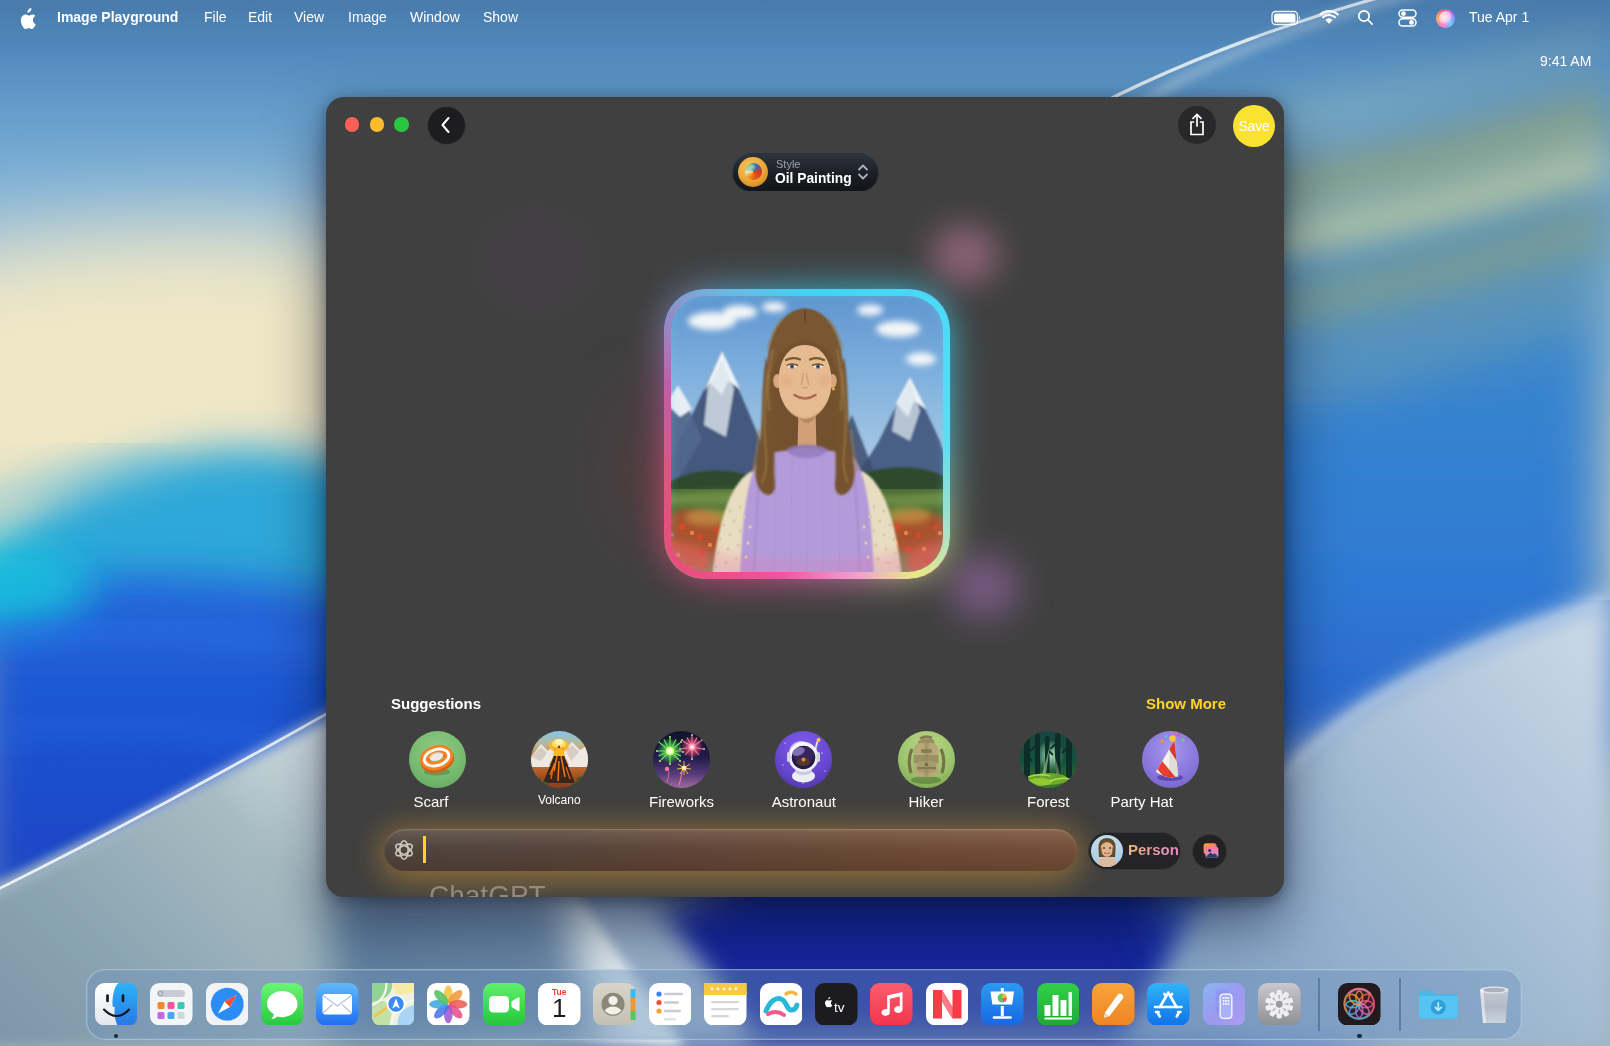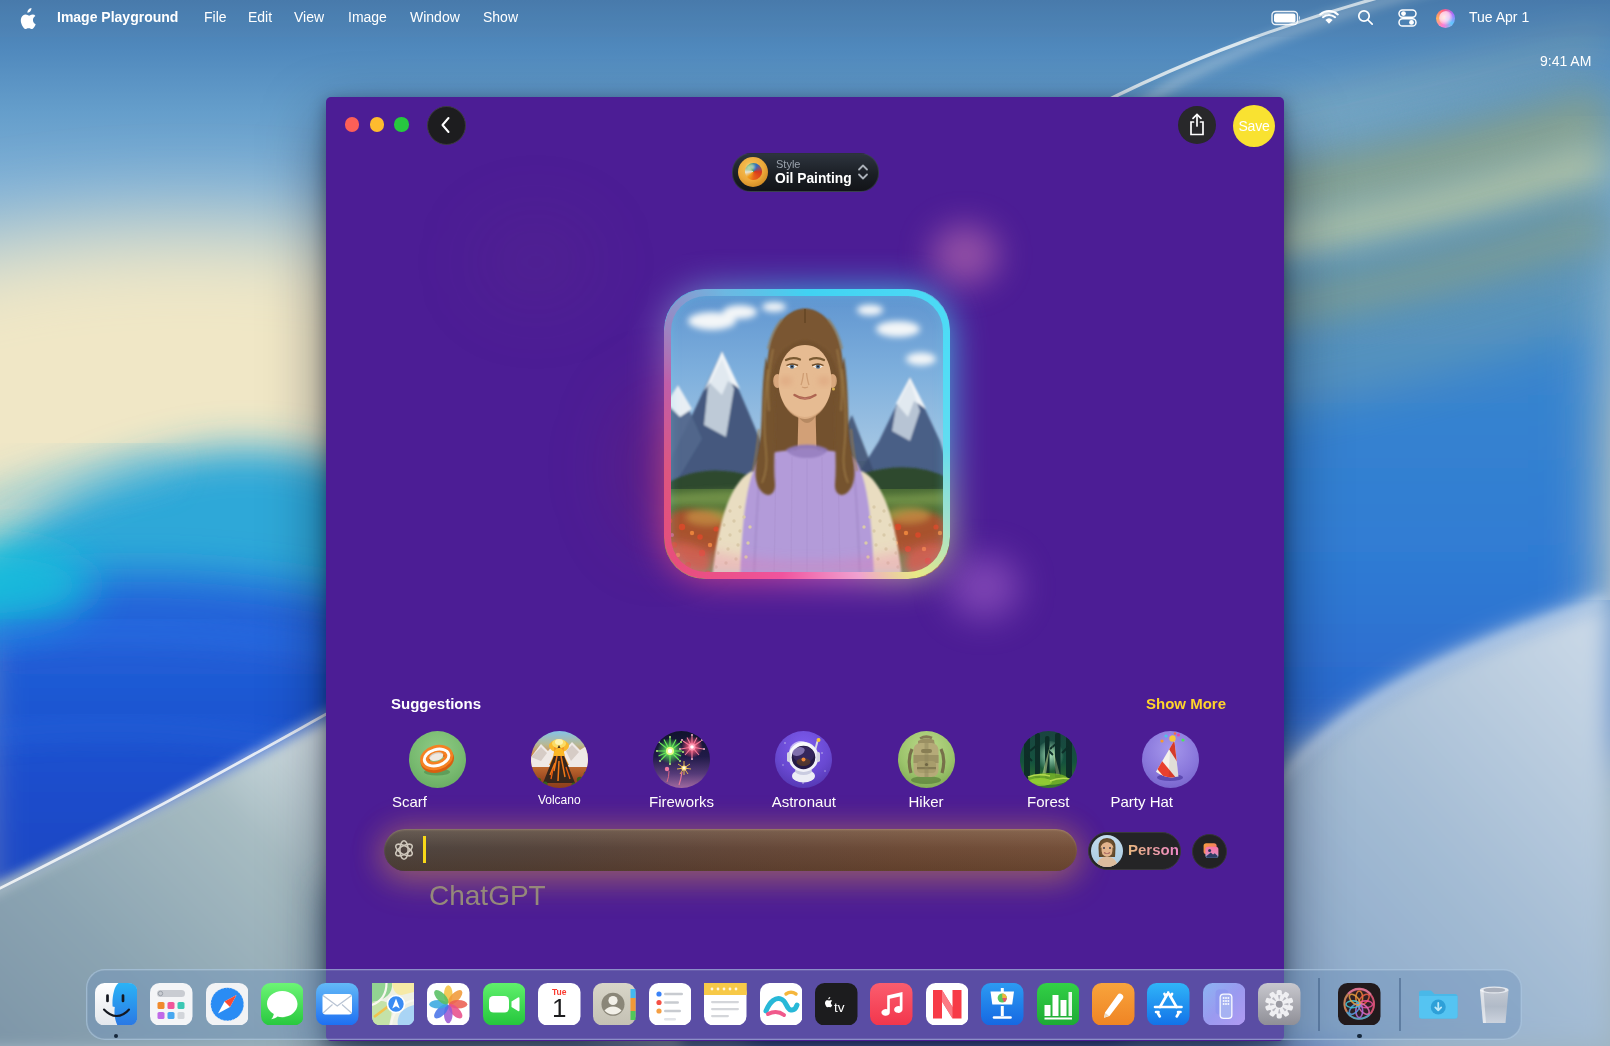"Save" div.abs { background: #4c1d95 -> #404040; border-radius: 5px -> 18px; height: 944px -> 800px }
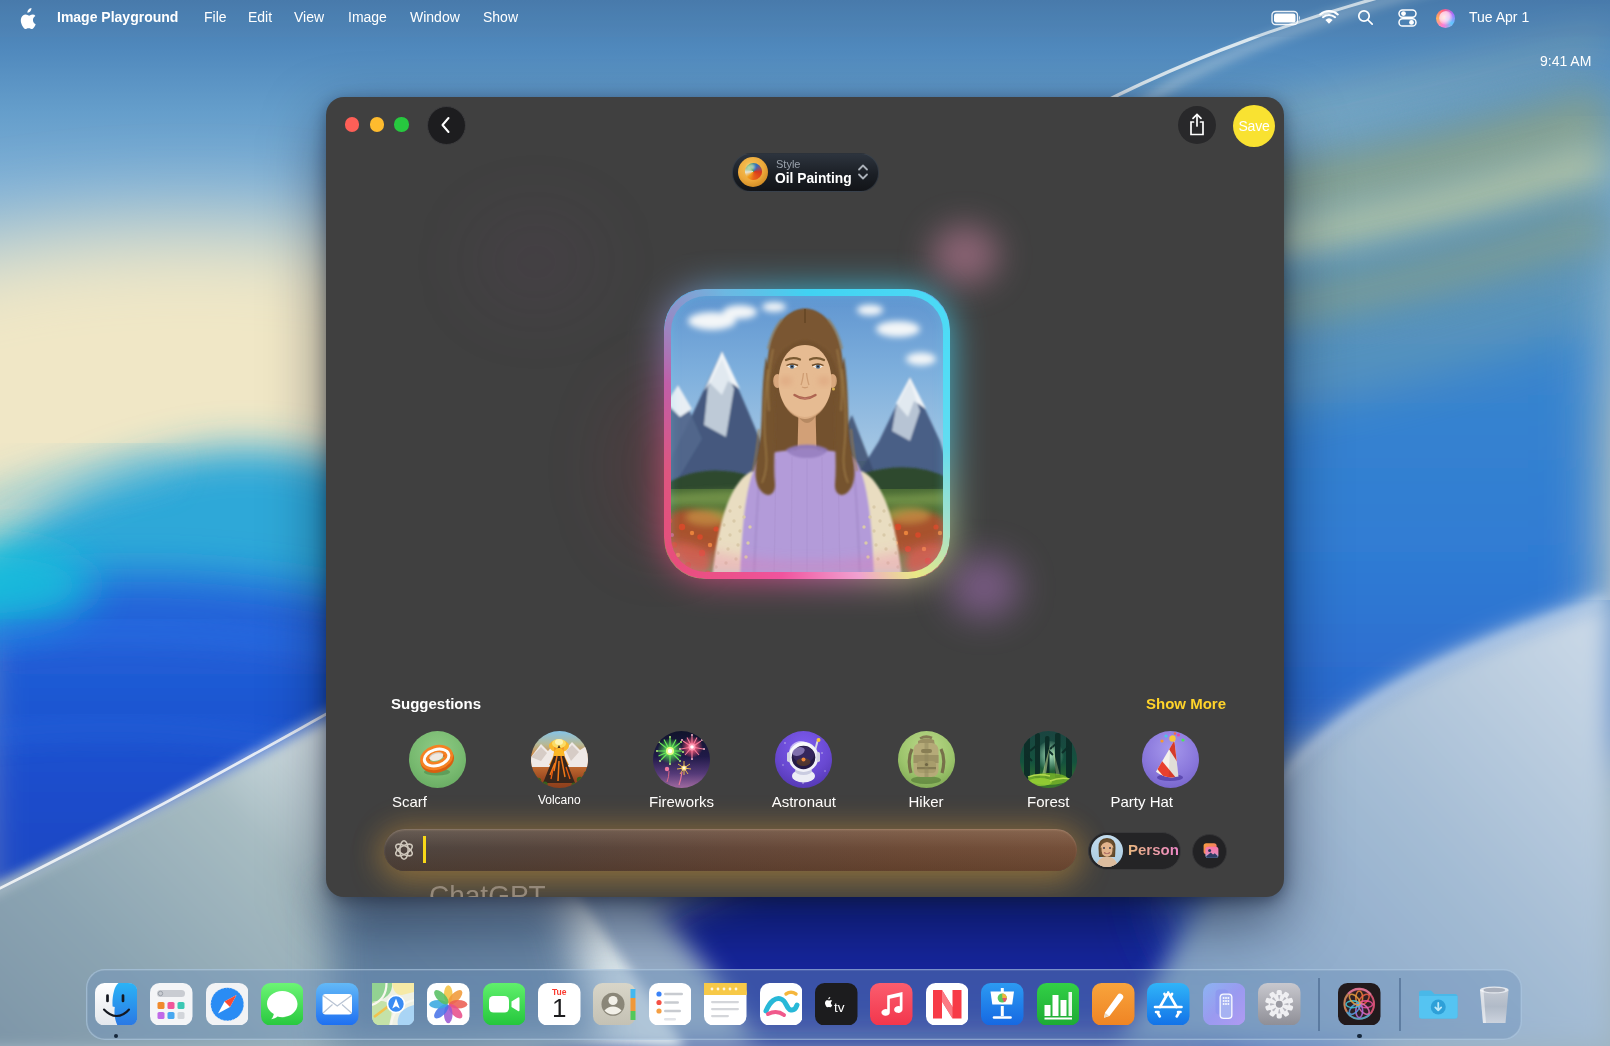"Scarf" div.abs { left: 66px -> 45px; text-align: none -> center }
